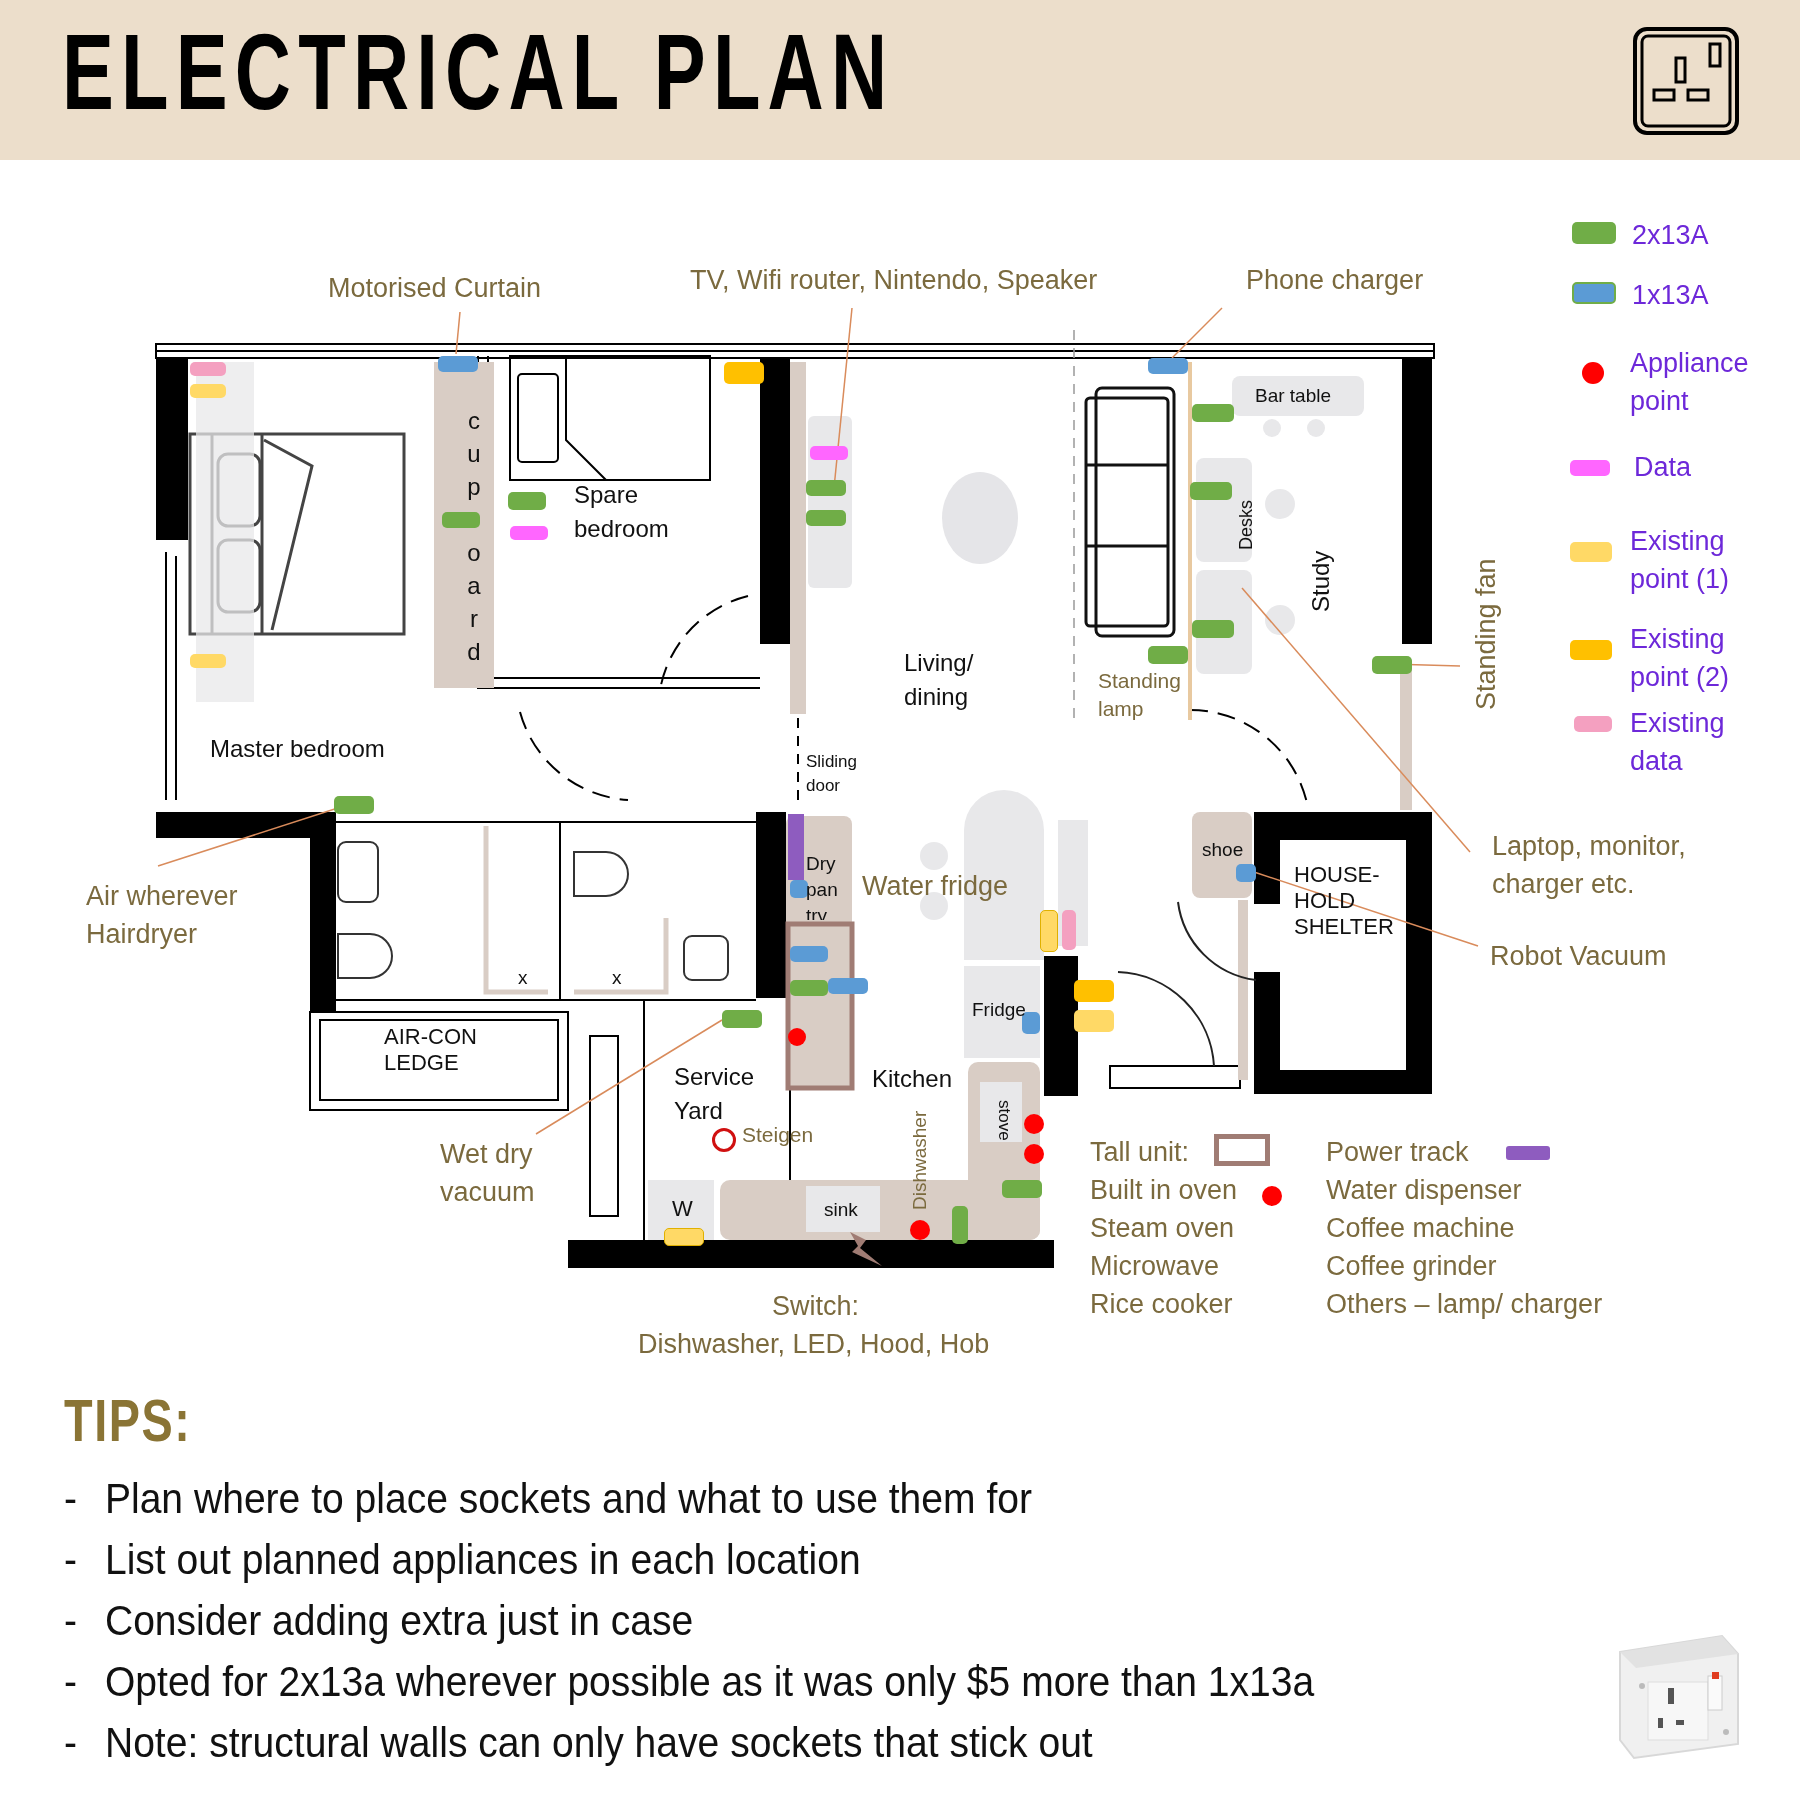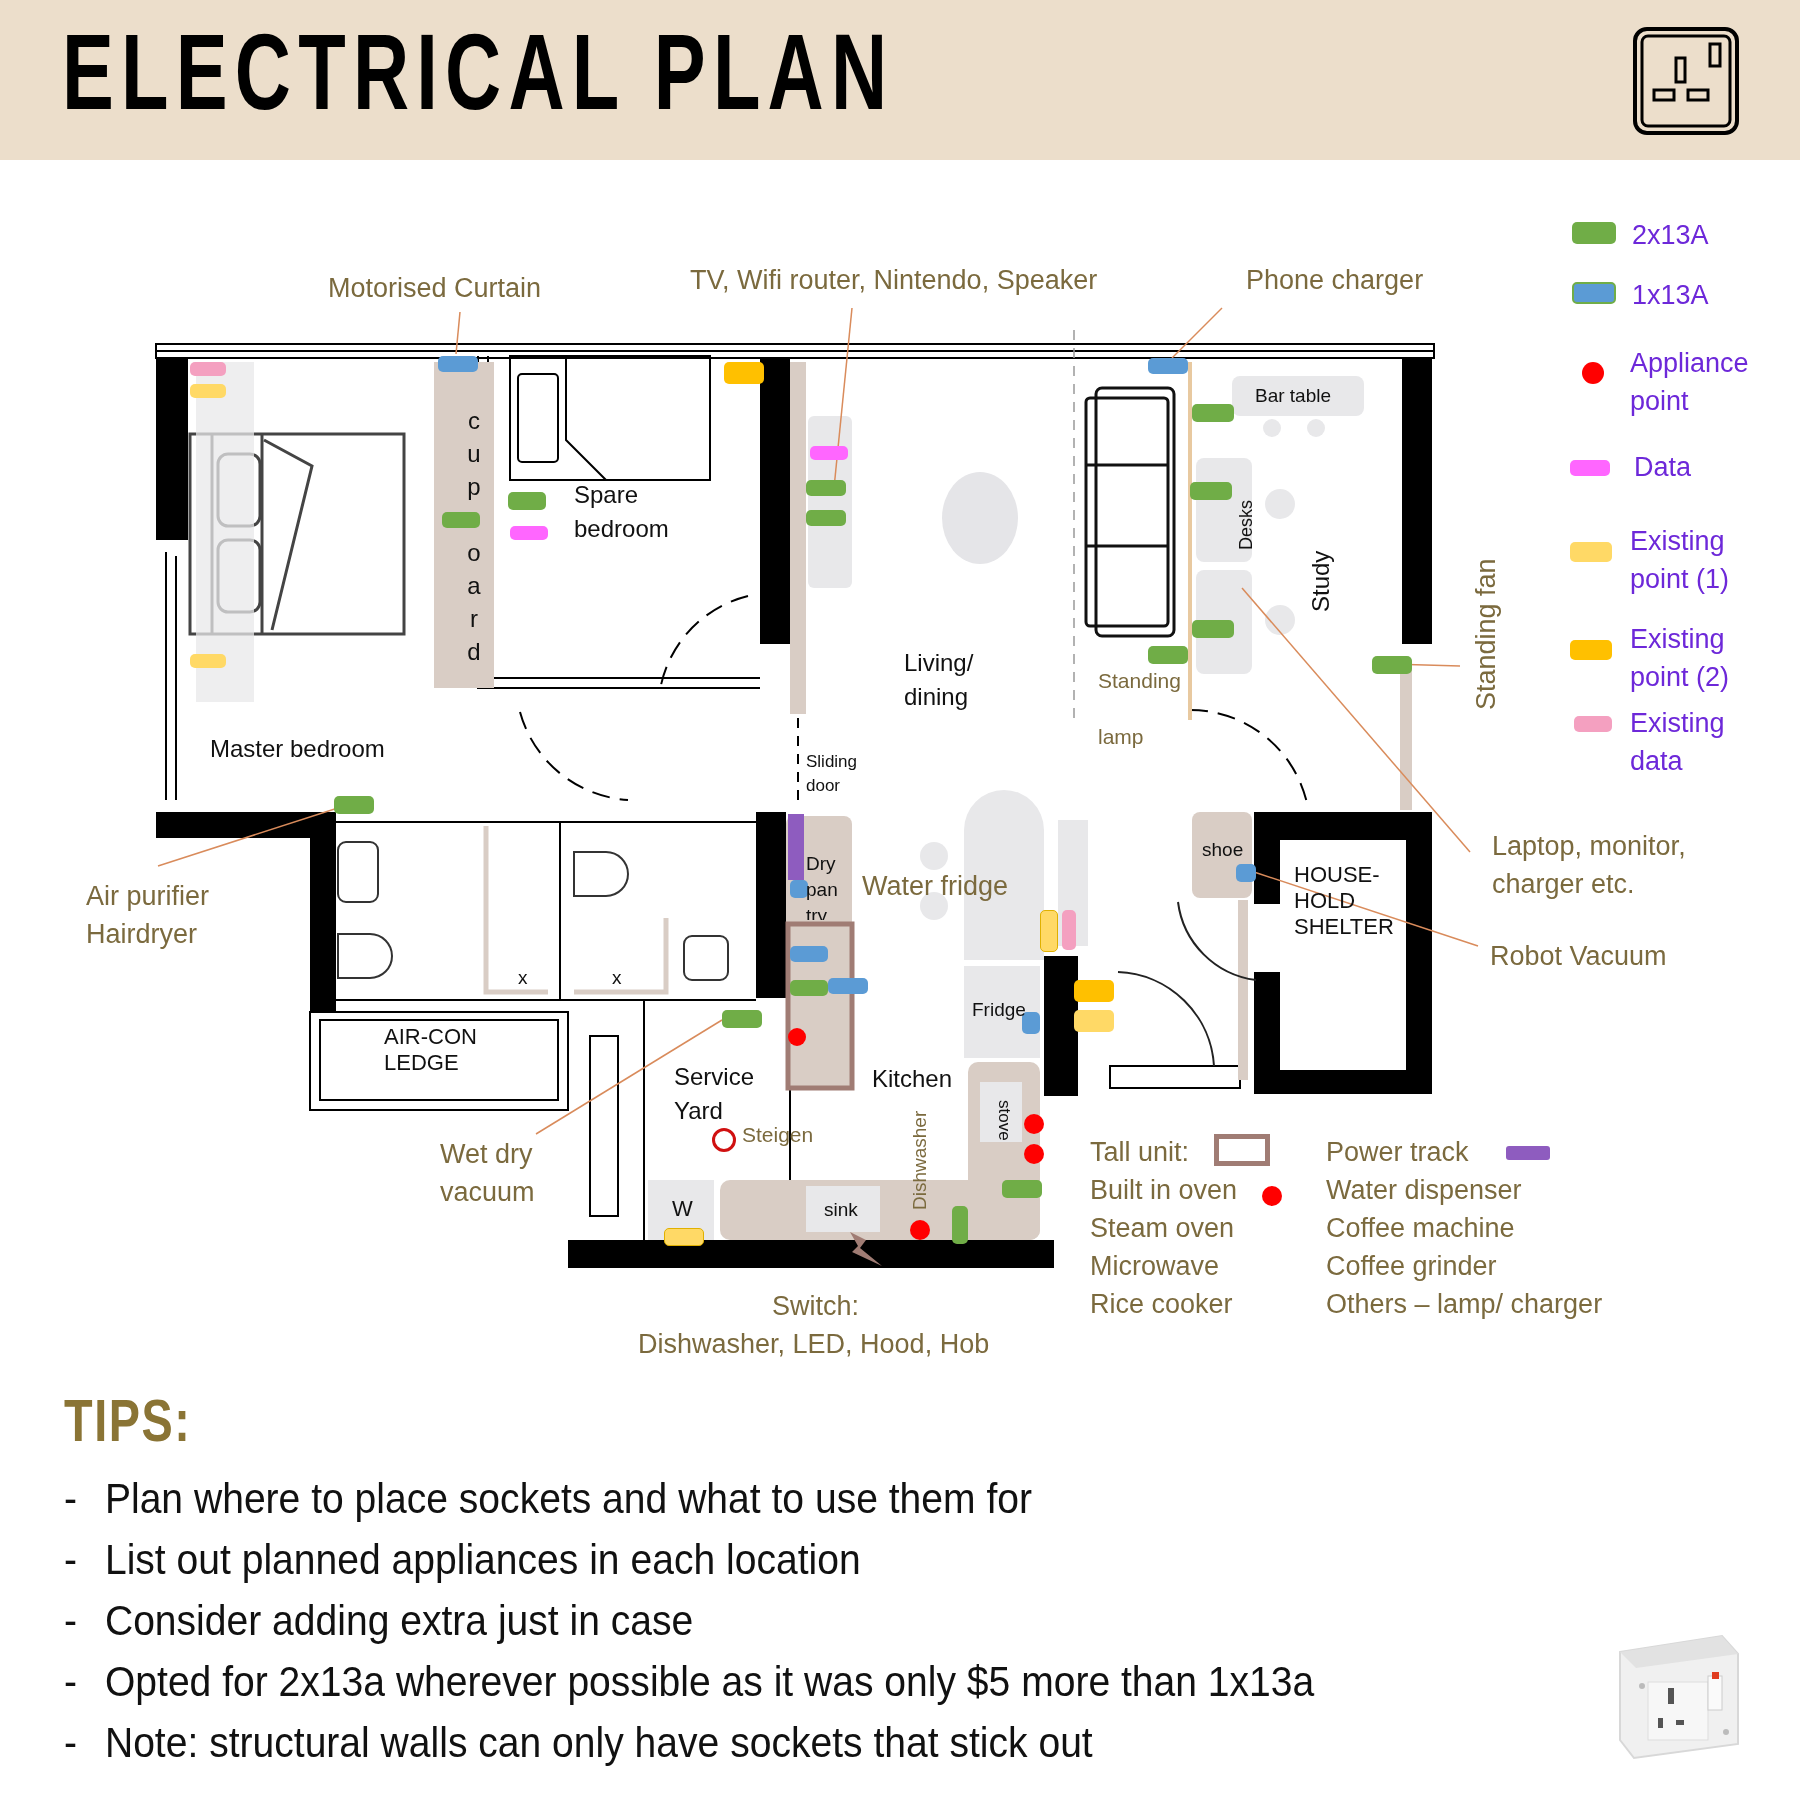"lamp" div.lbl { margin-top: 28px -> none }
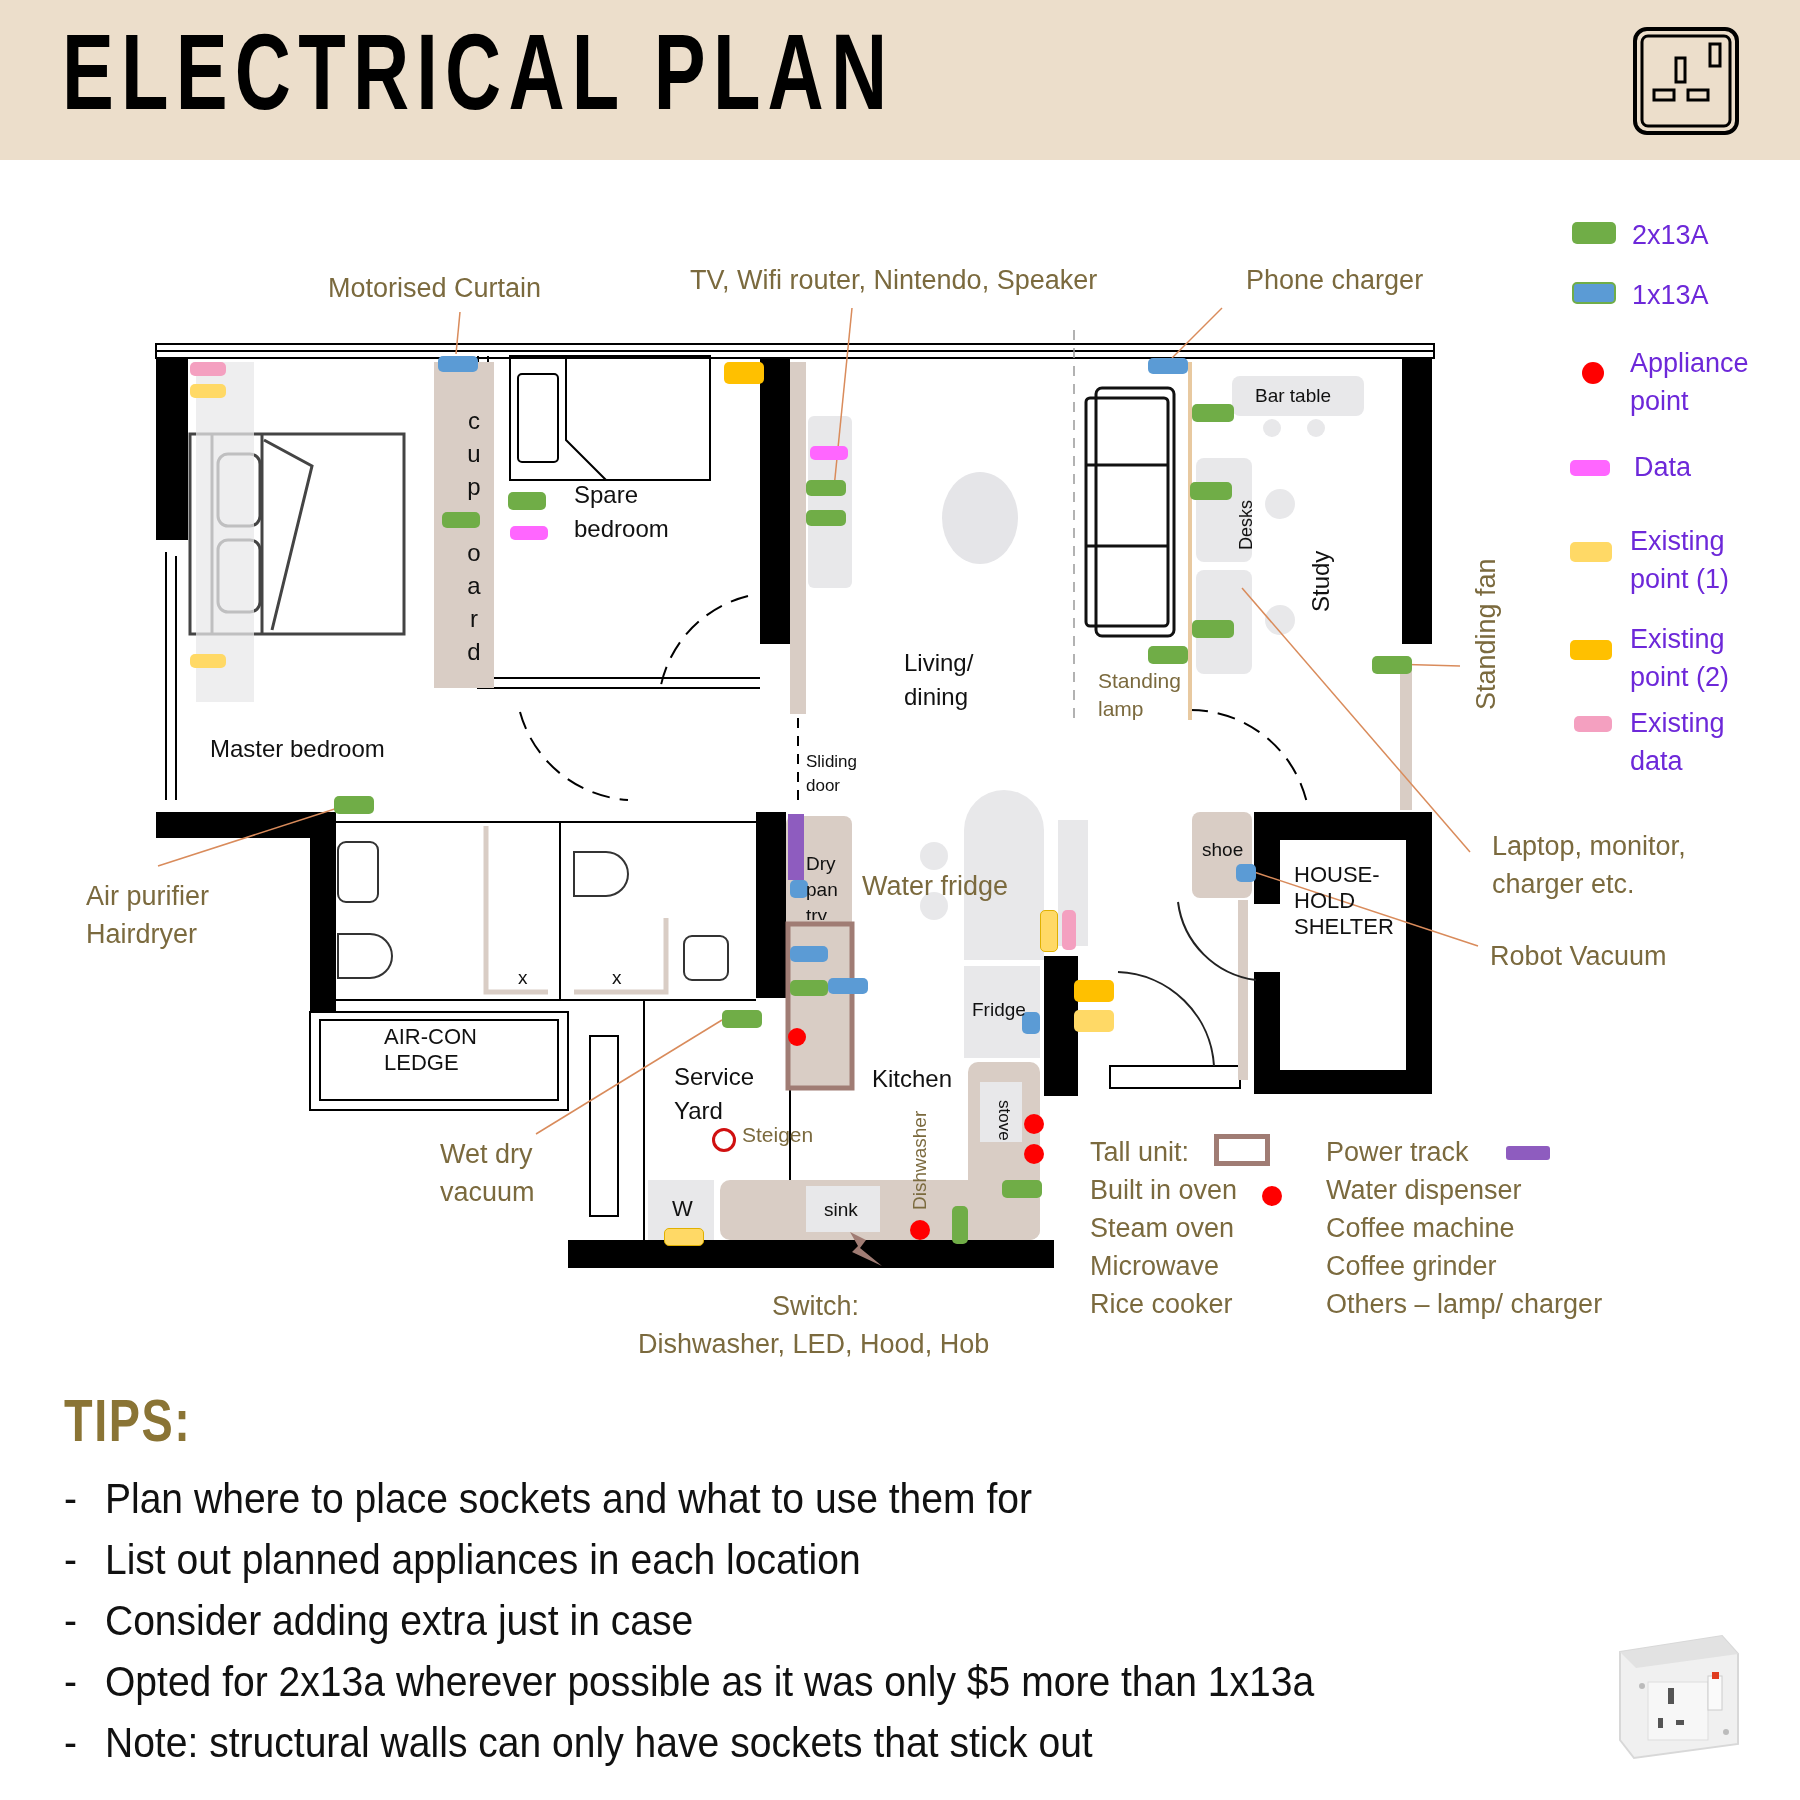"Air purifier" div.lbl { text: purifier -> wherever }
